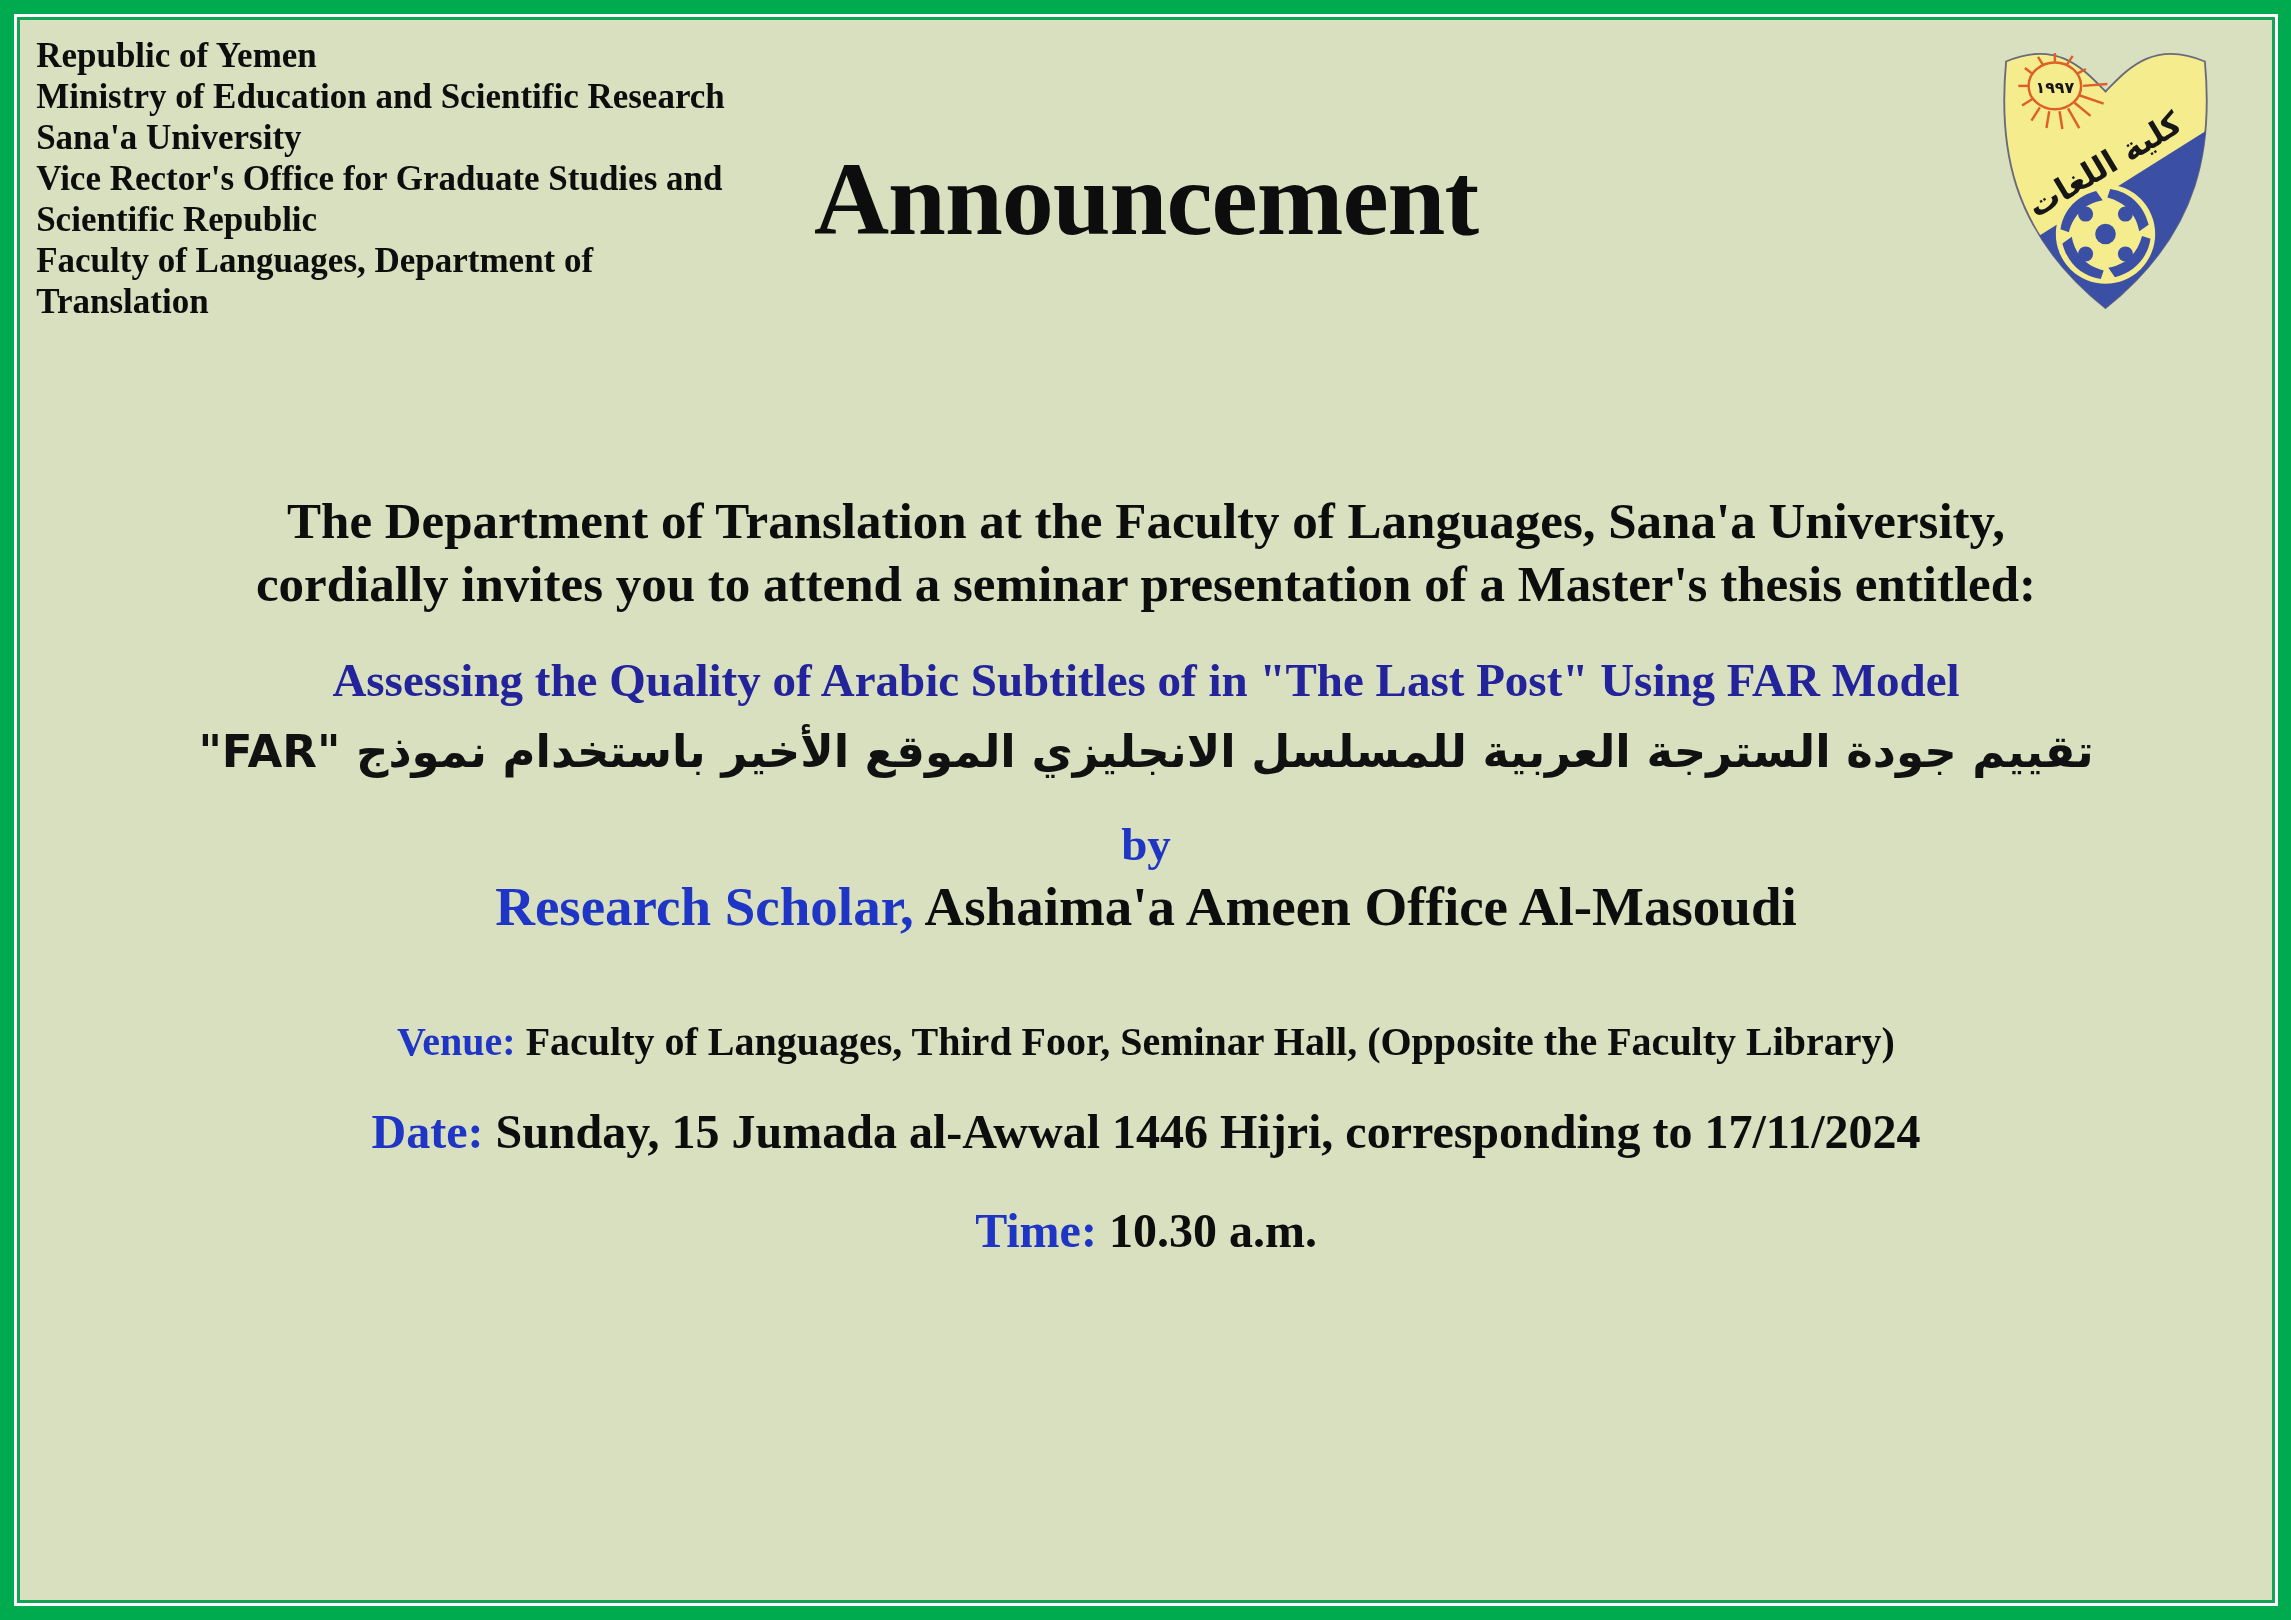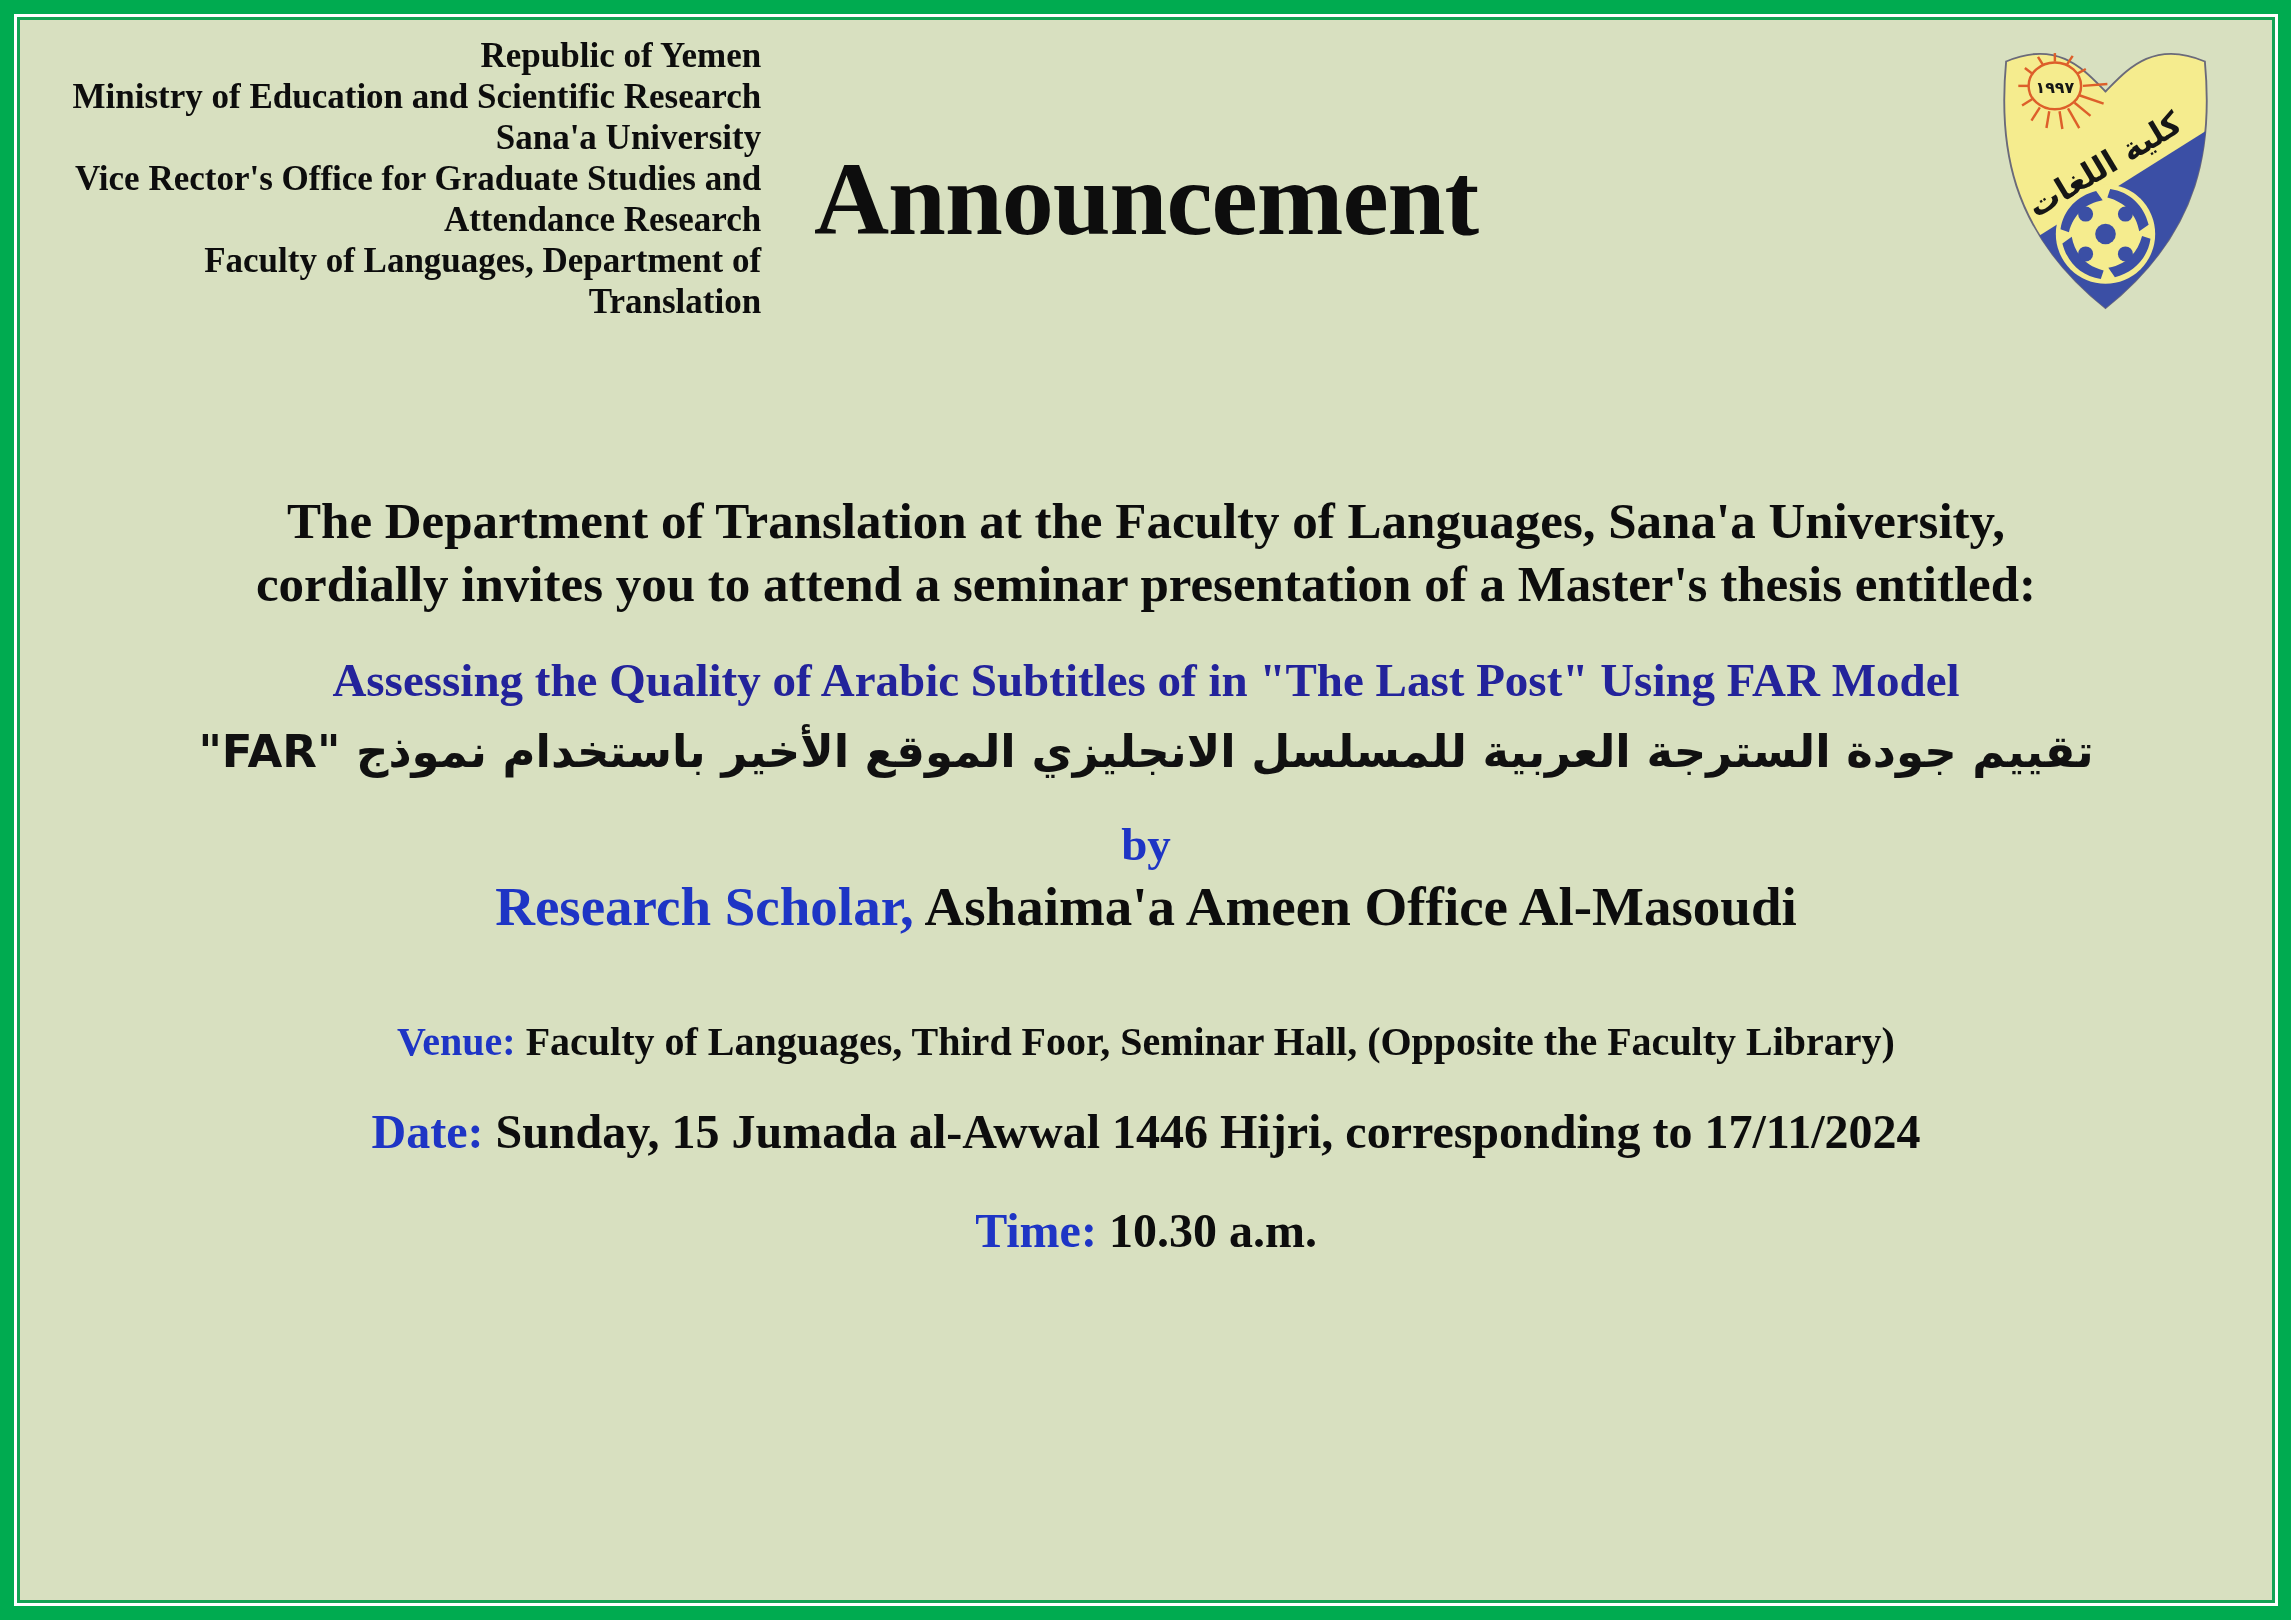"Republic of Yemen" .org-block { text-align: right -> left }
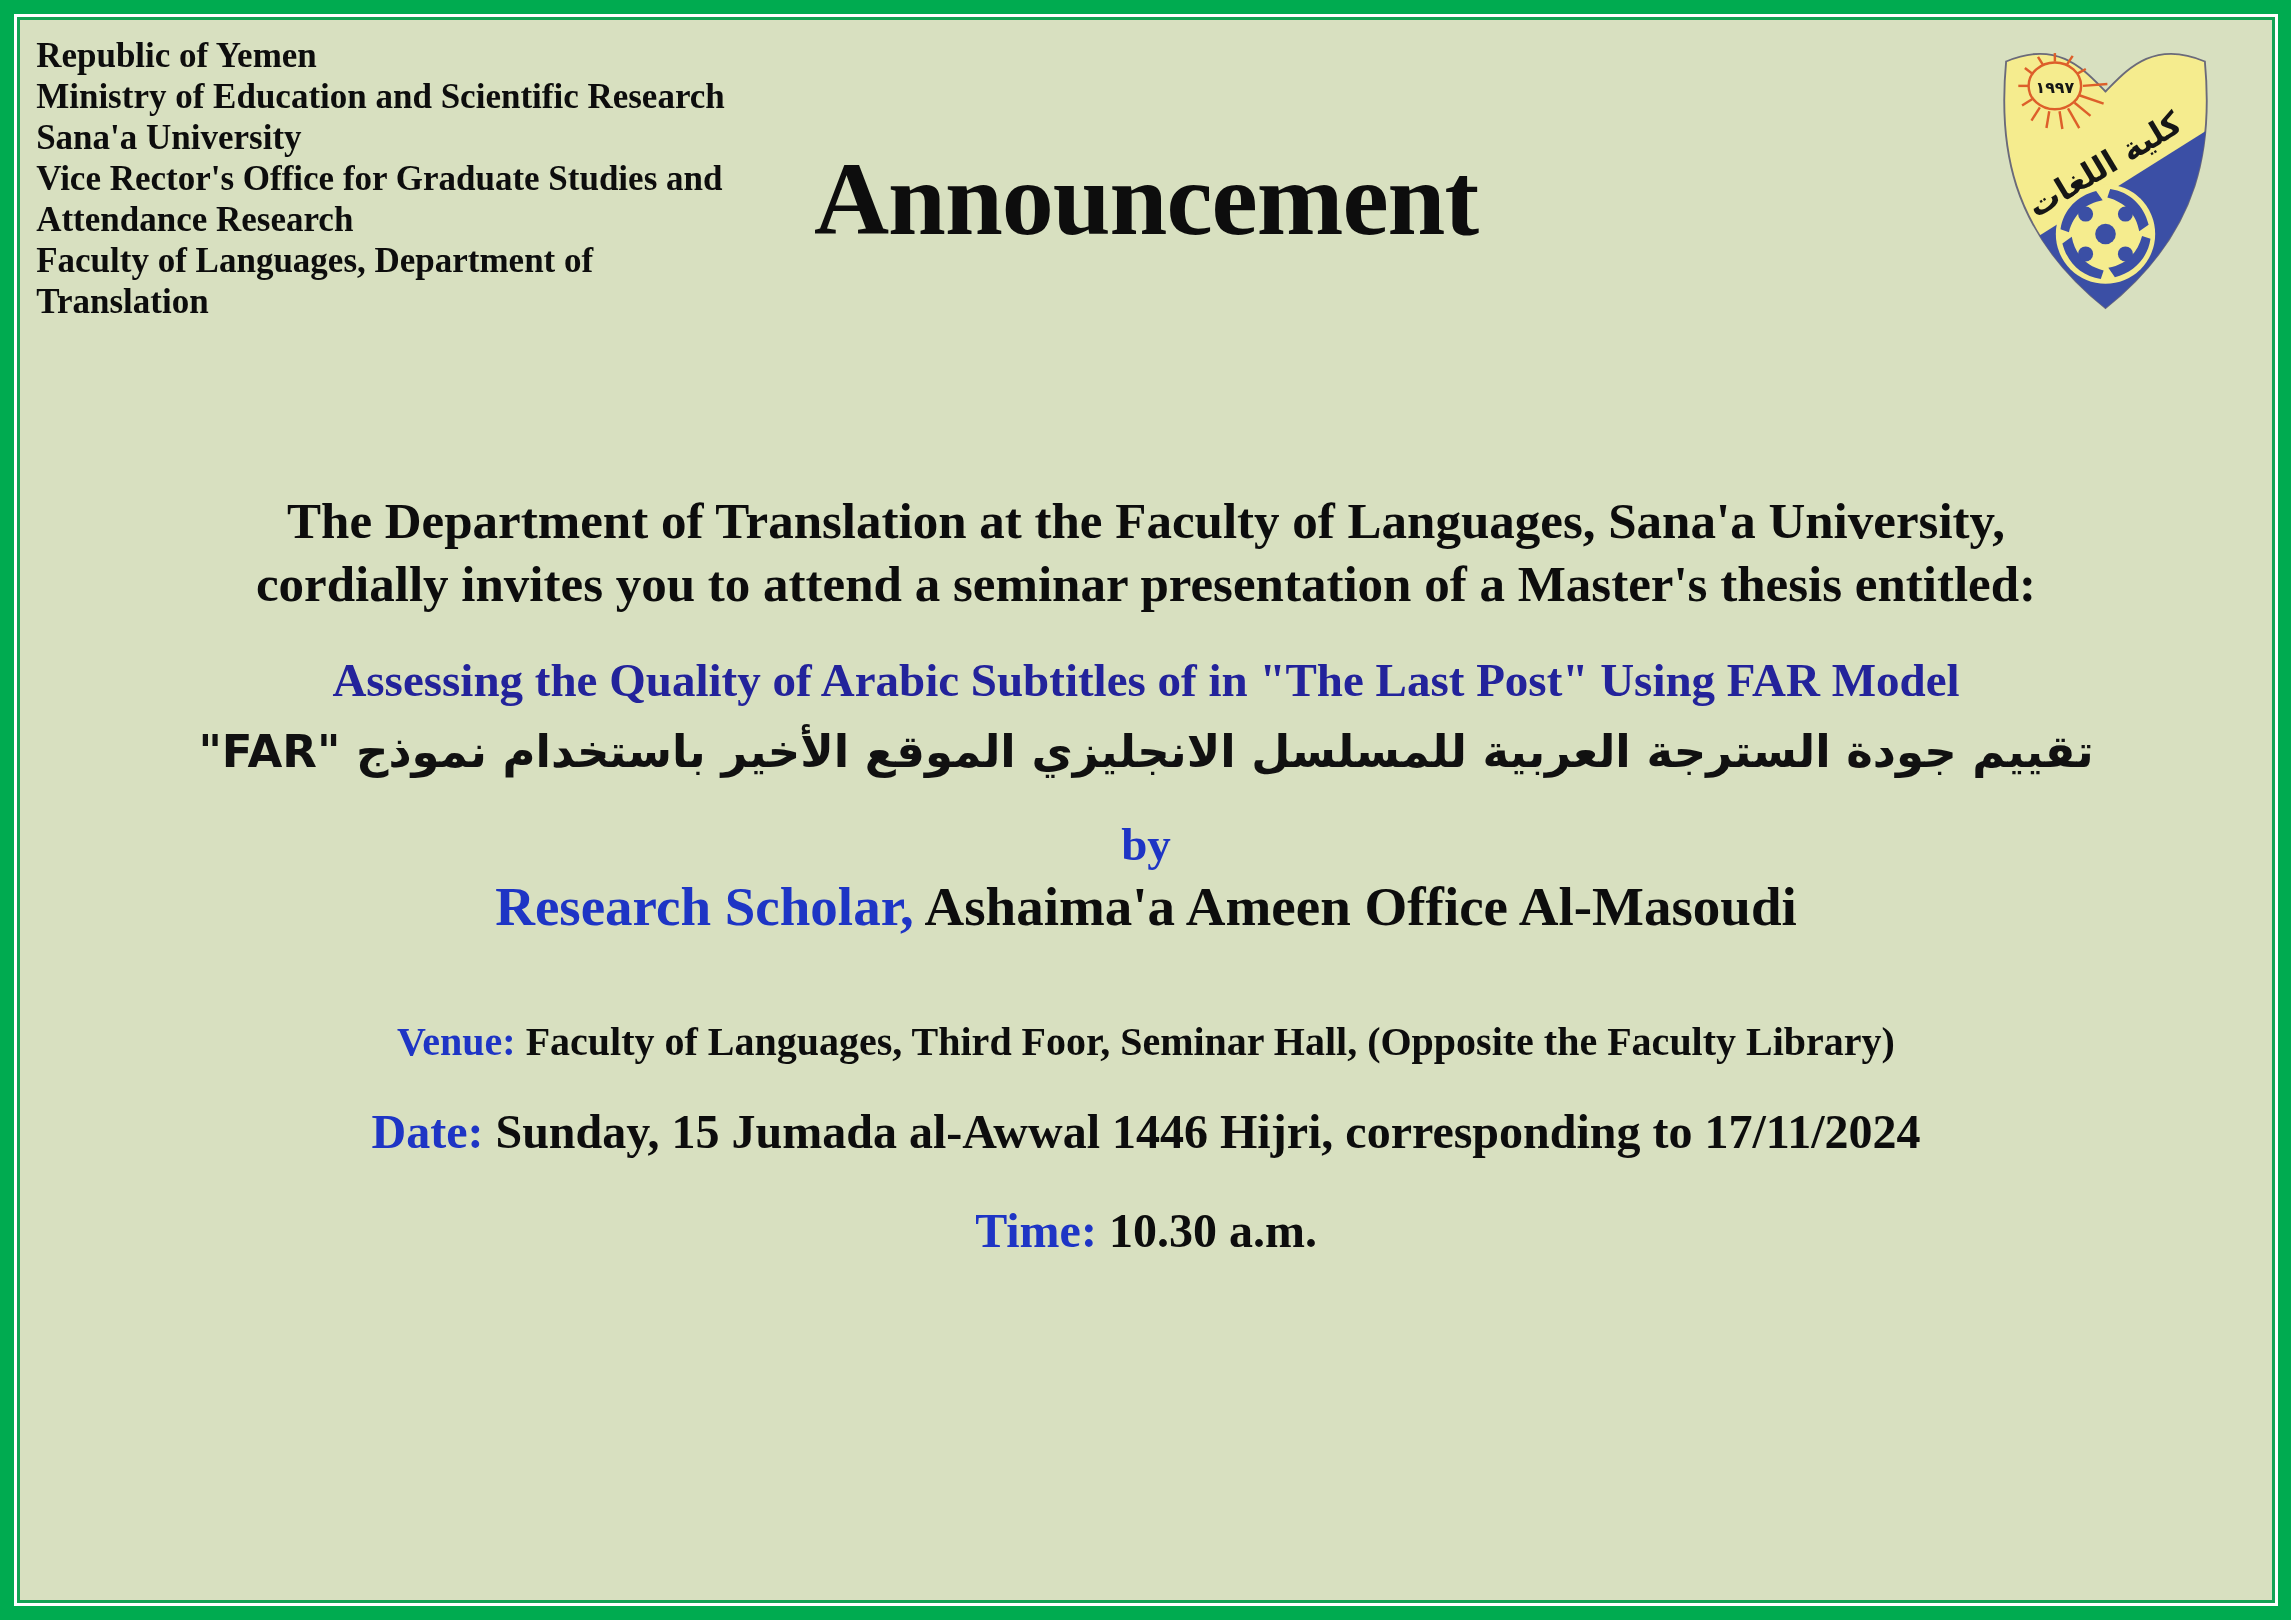"Vice Rector's Office for Graduate" span { text: Attendance Research -> Scientific Republic }
